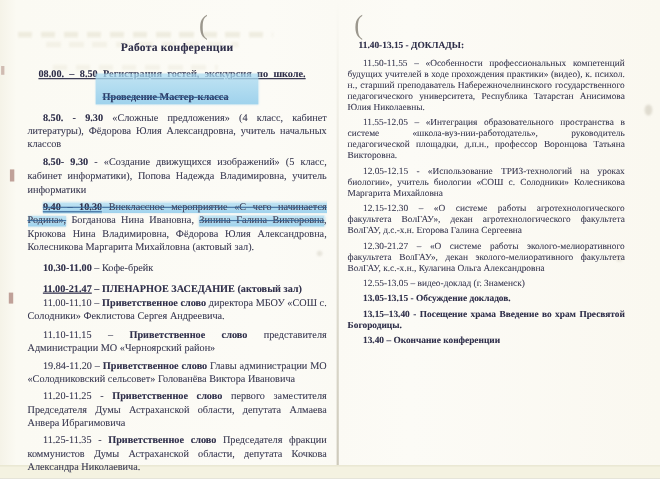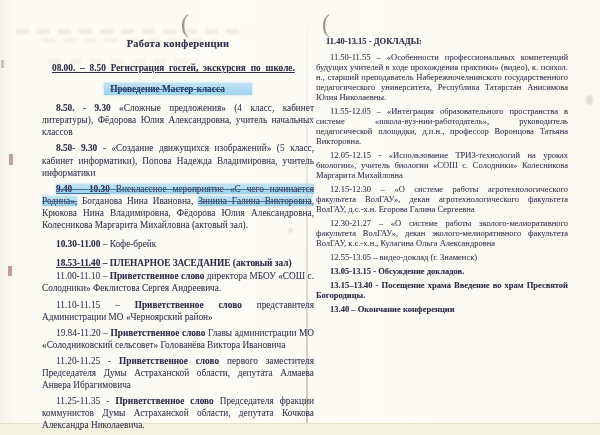"Работа конференции" .page-left { left: 42px -> 25px }
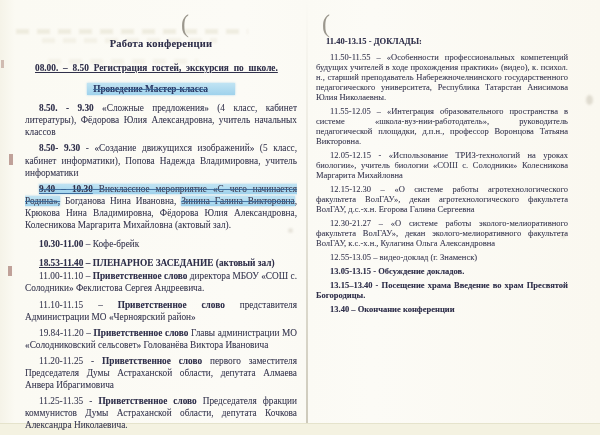"Проведение Мастер-класса" p.mclass .hl { padding: 1px 27px 1px 6px -> 17px 27px 1px 6px }
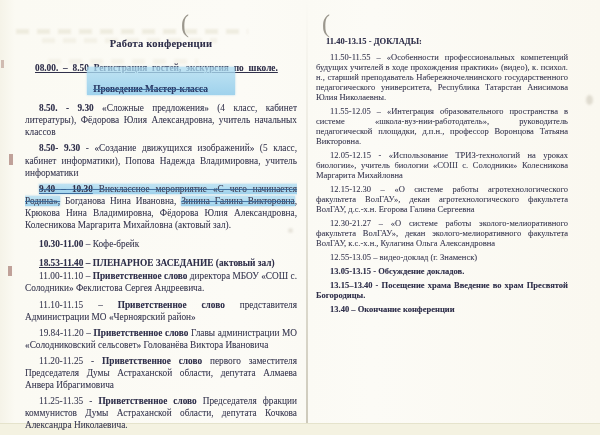"18.53-11.40" span.b { text: 18.53-11.40 -> 11.00-21.47 }
